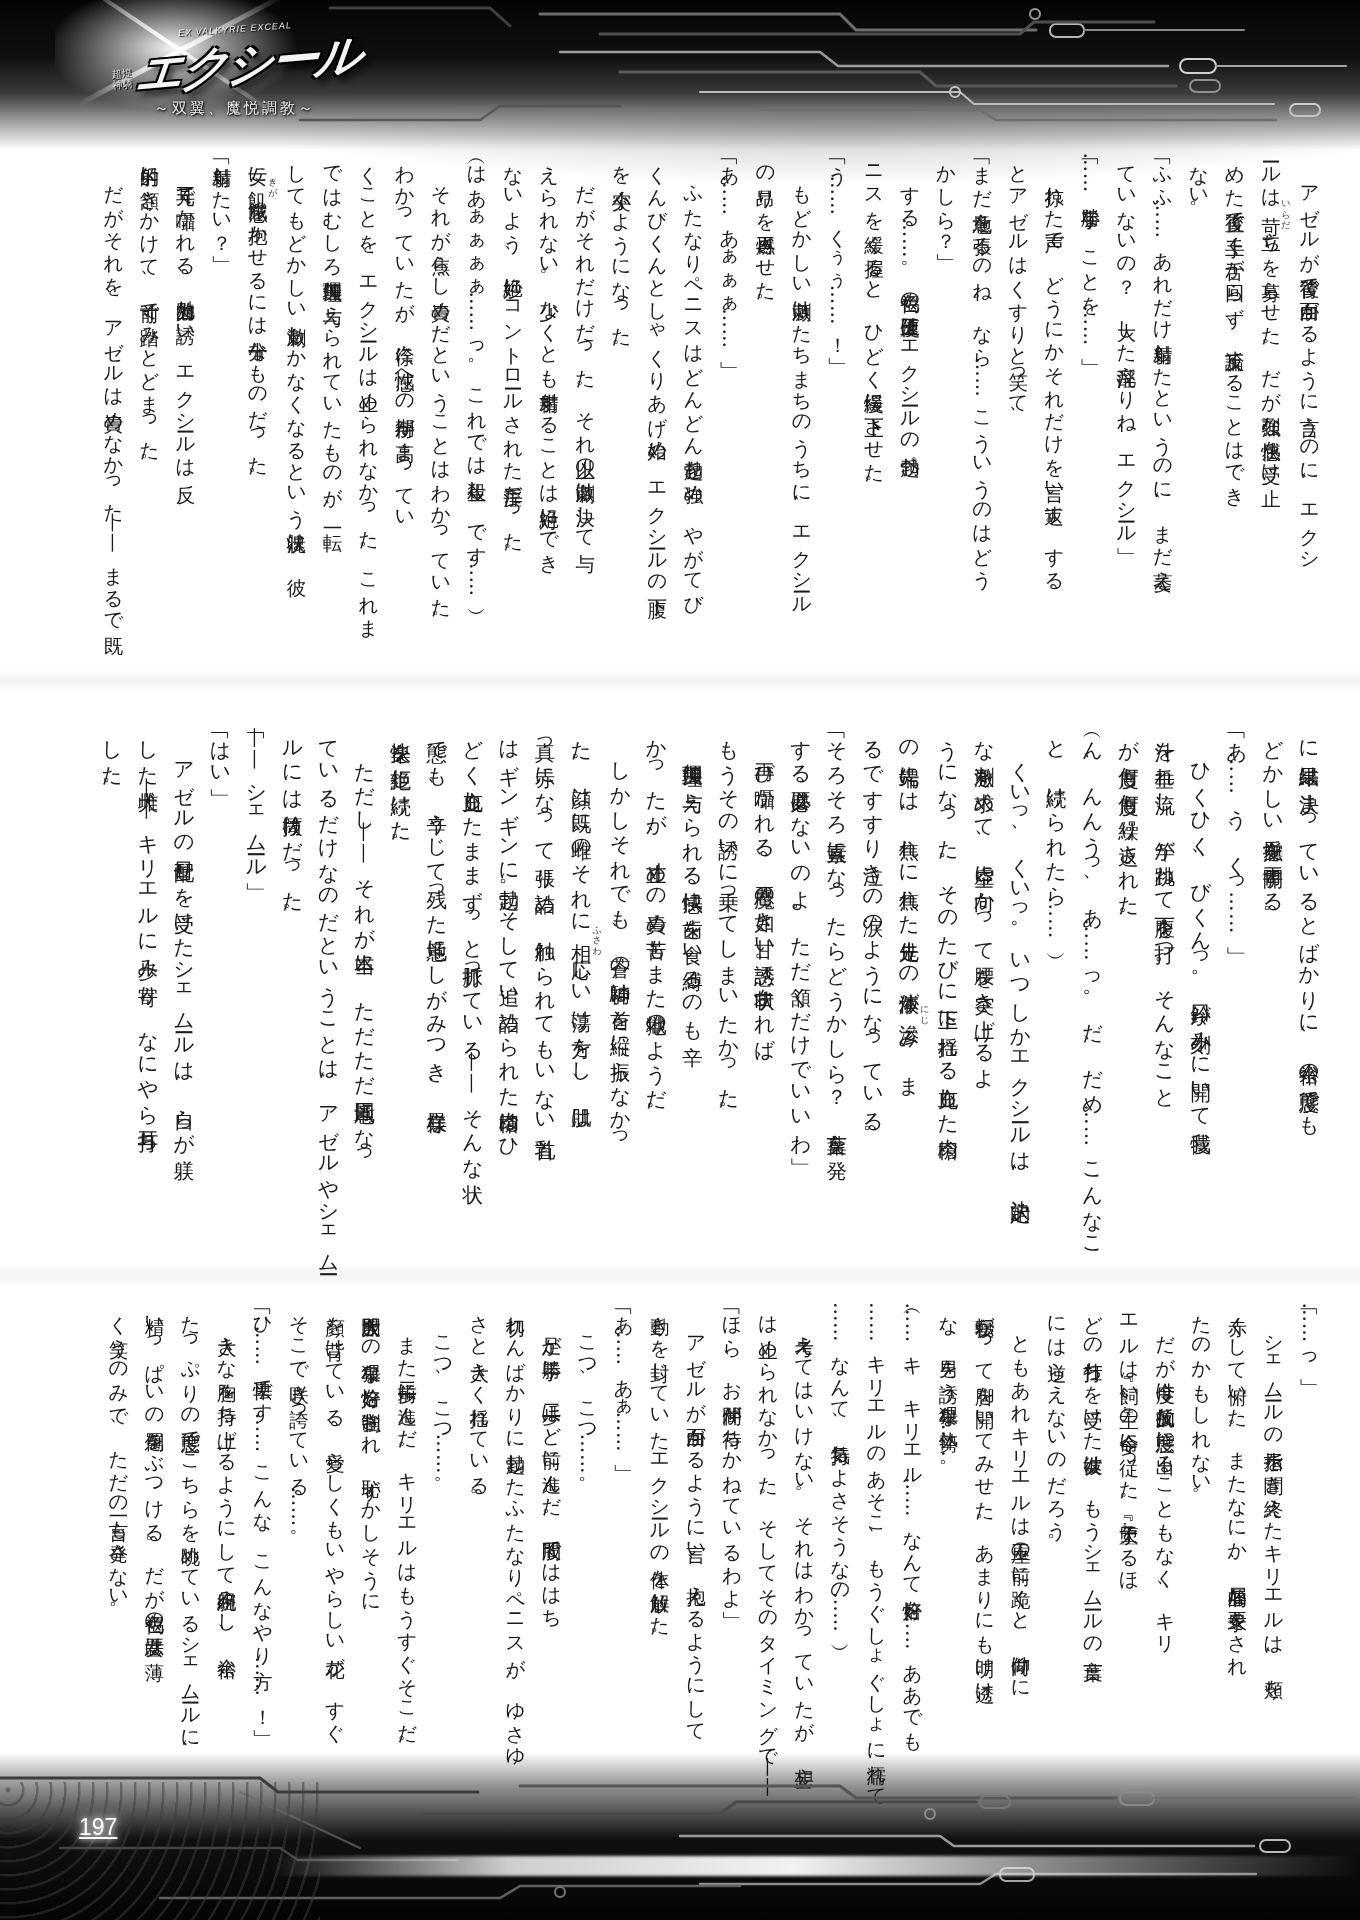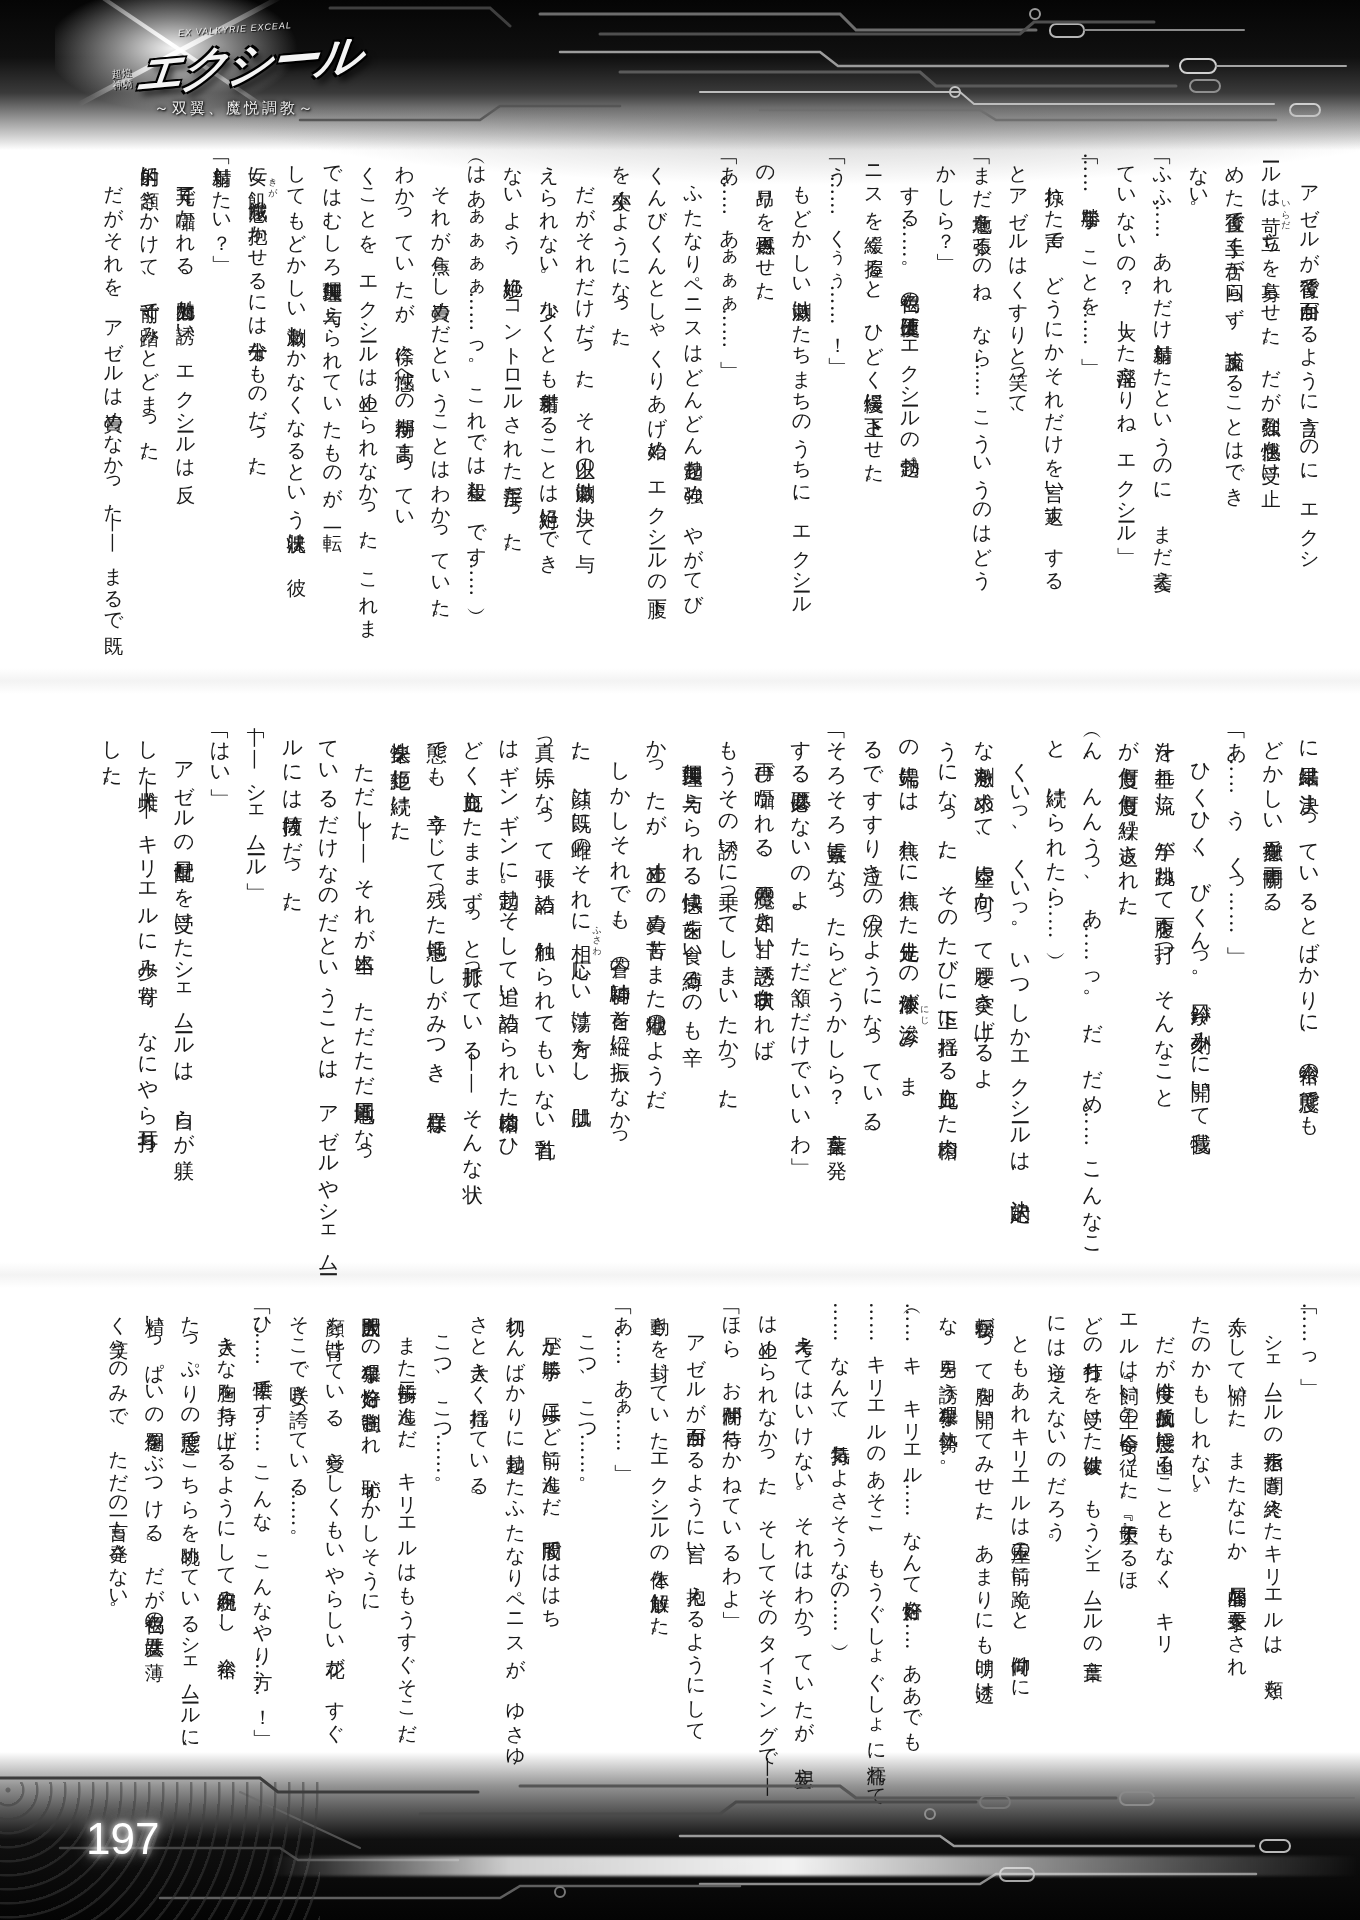"197" .page-number { font-size: 44px -> 23px; left: 86px -> 79px; text-decoration: none -> underline }
